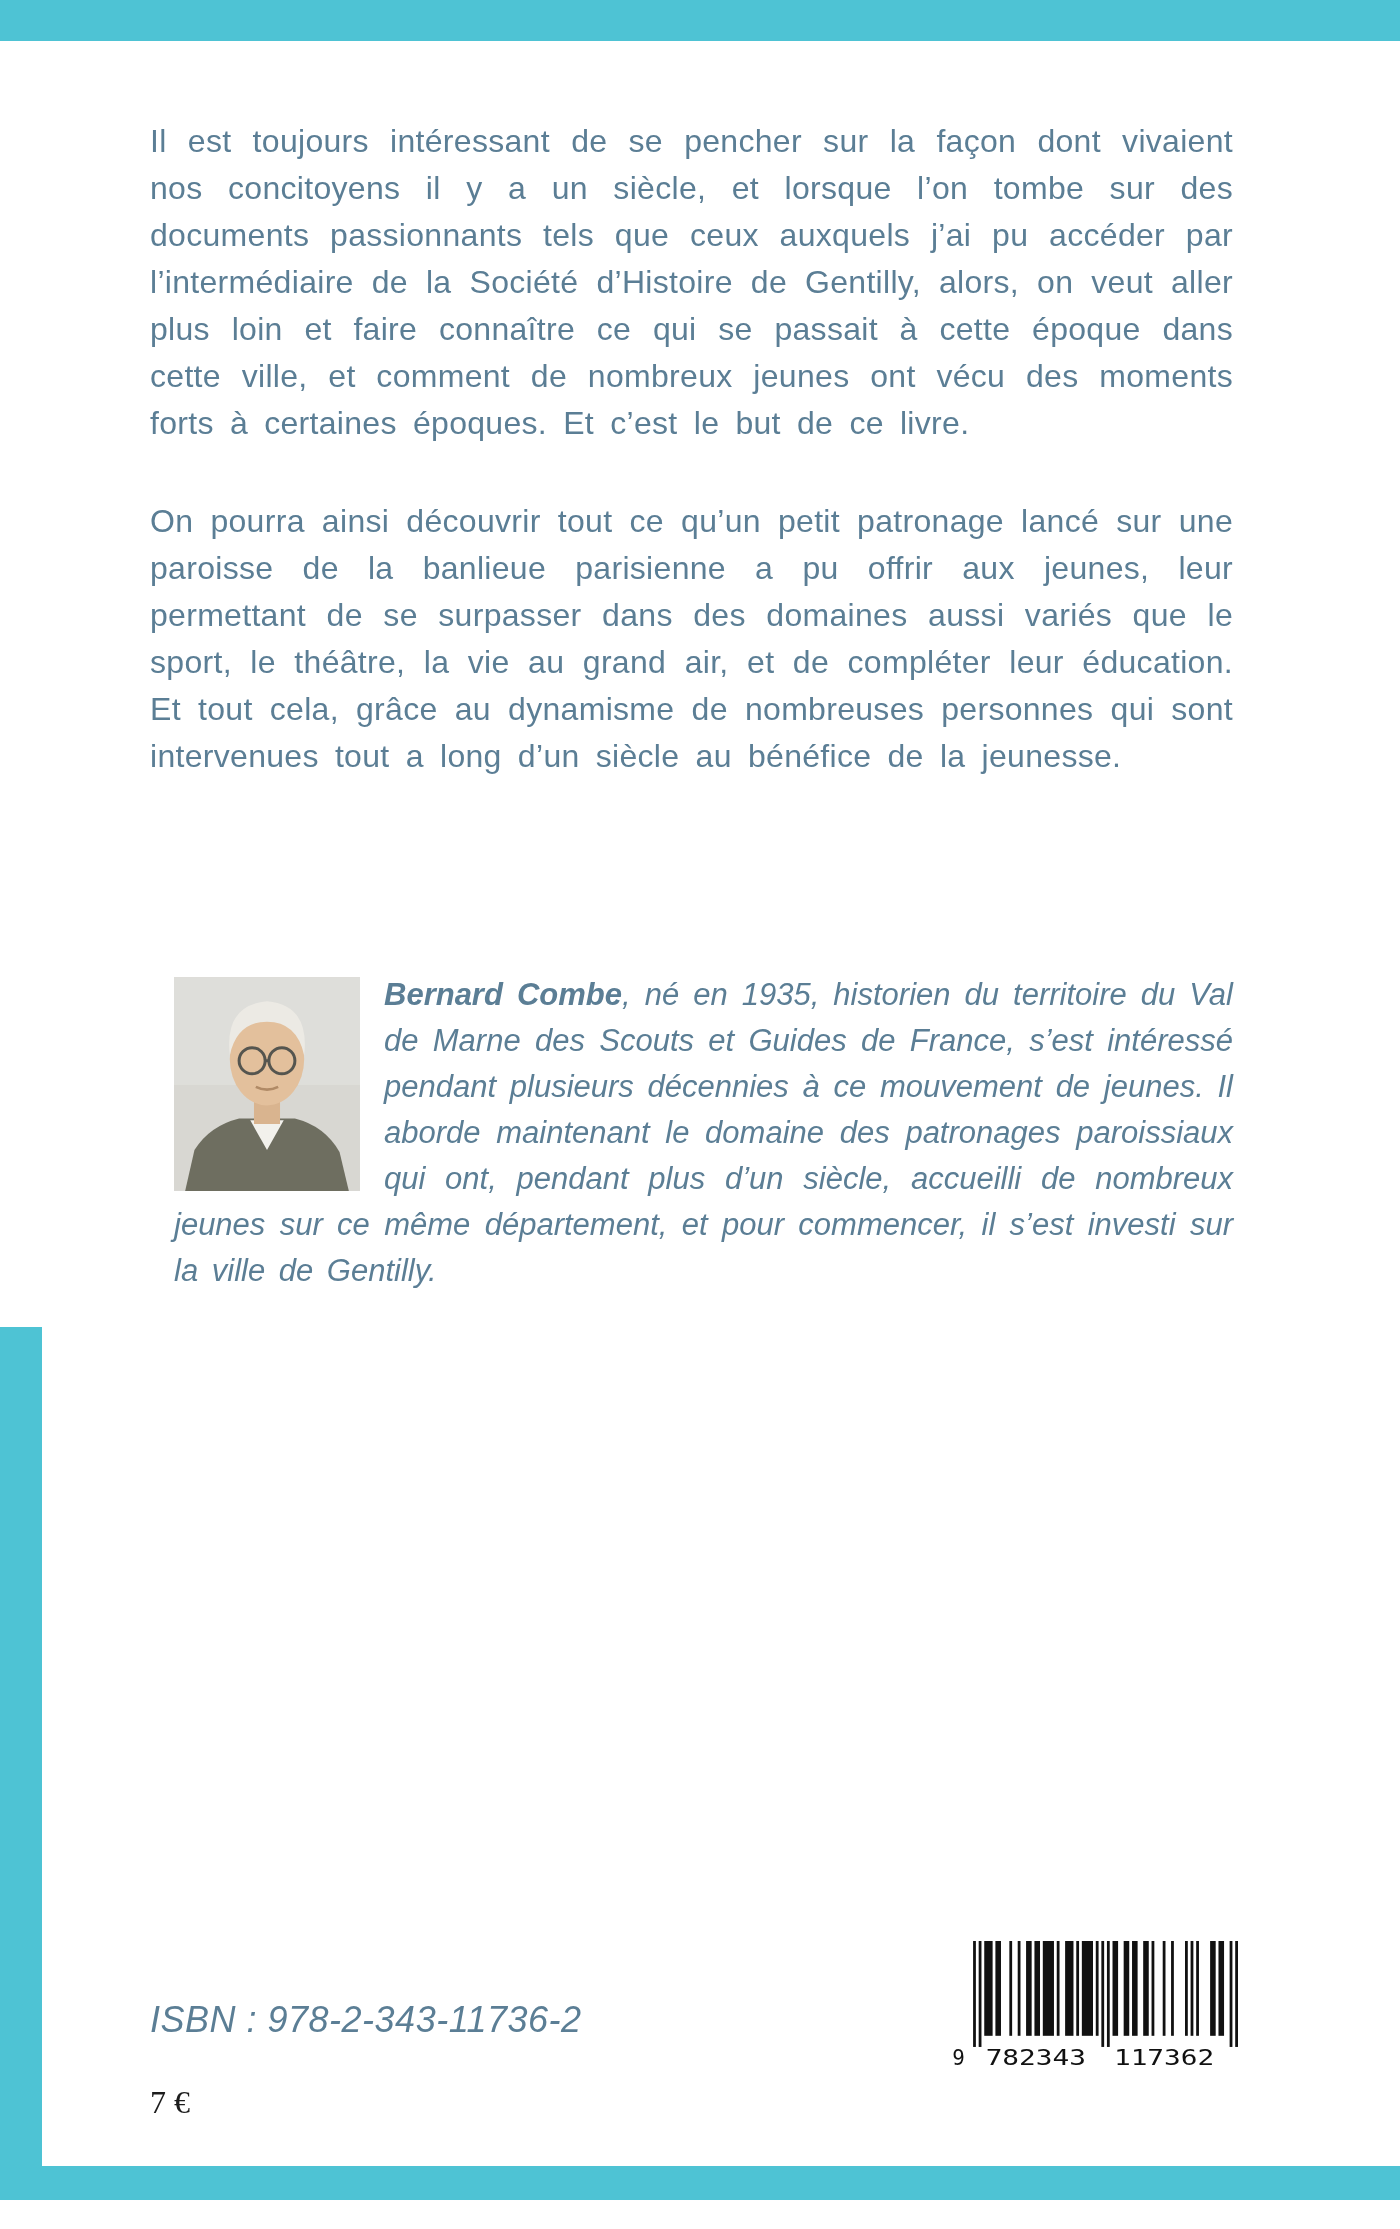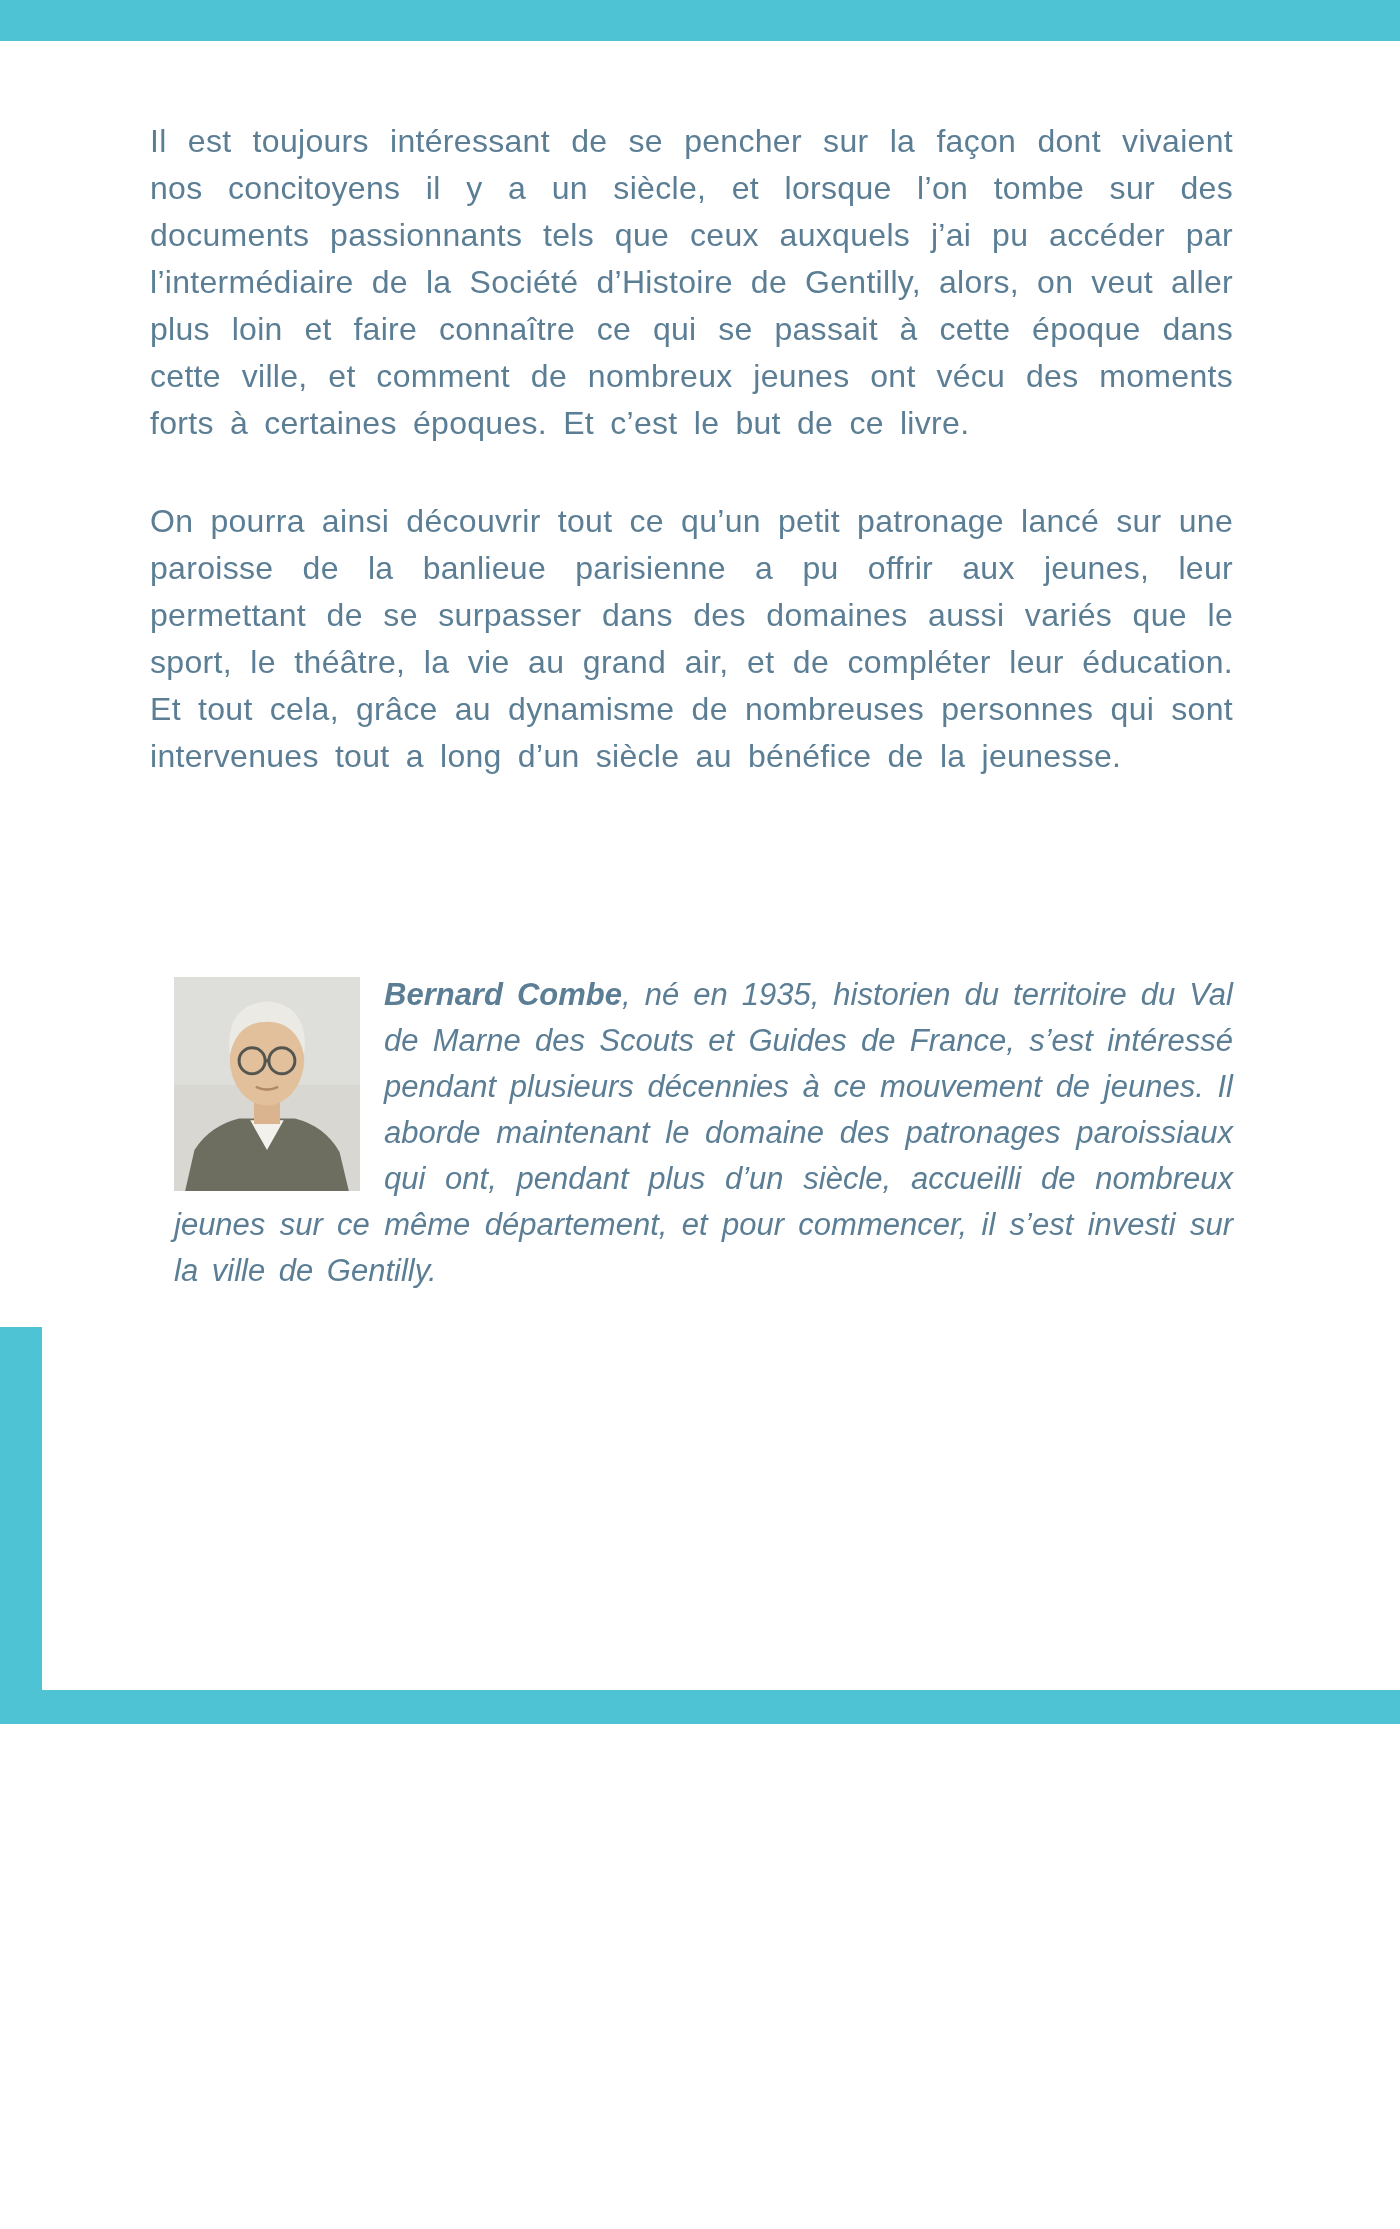"Il est toujours intéressant de" .cover { height: 1724px -> 2200px }
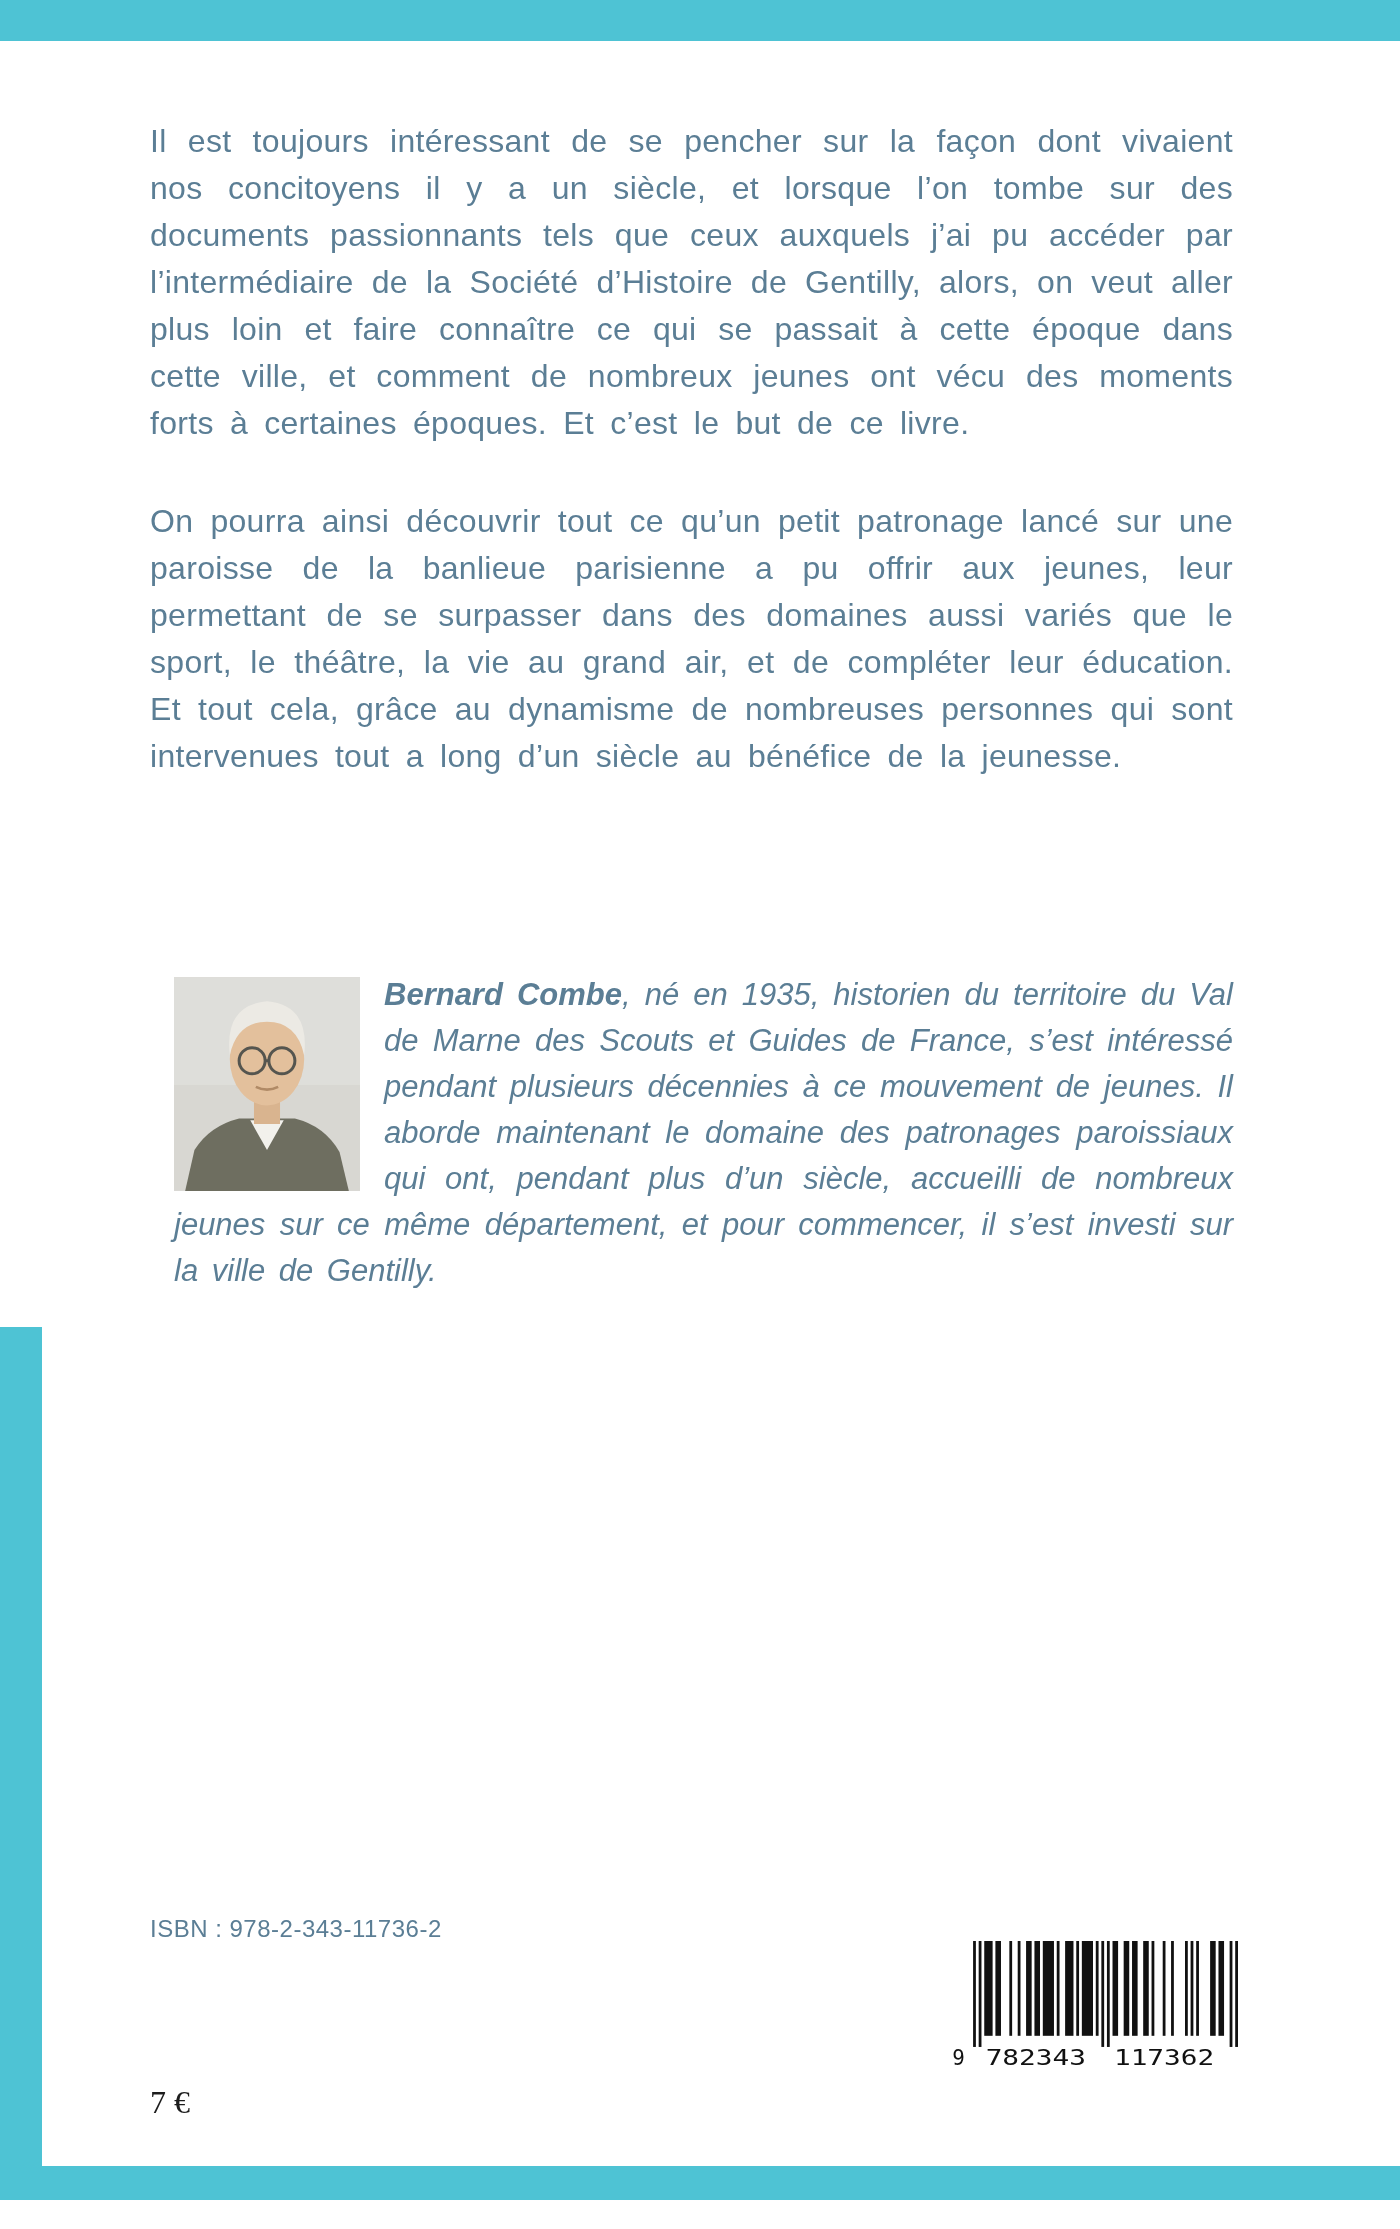"ISBN : 978-2-343-11736-2" .footer-isbn { font-size: 24px -> 36px; font-style: none -> italic; top: 1915px -> 1999px }
